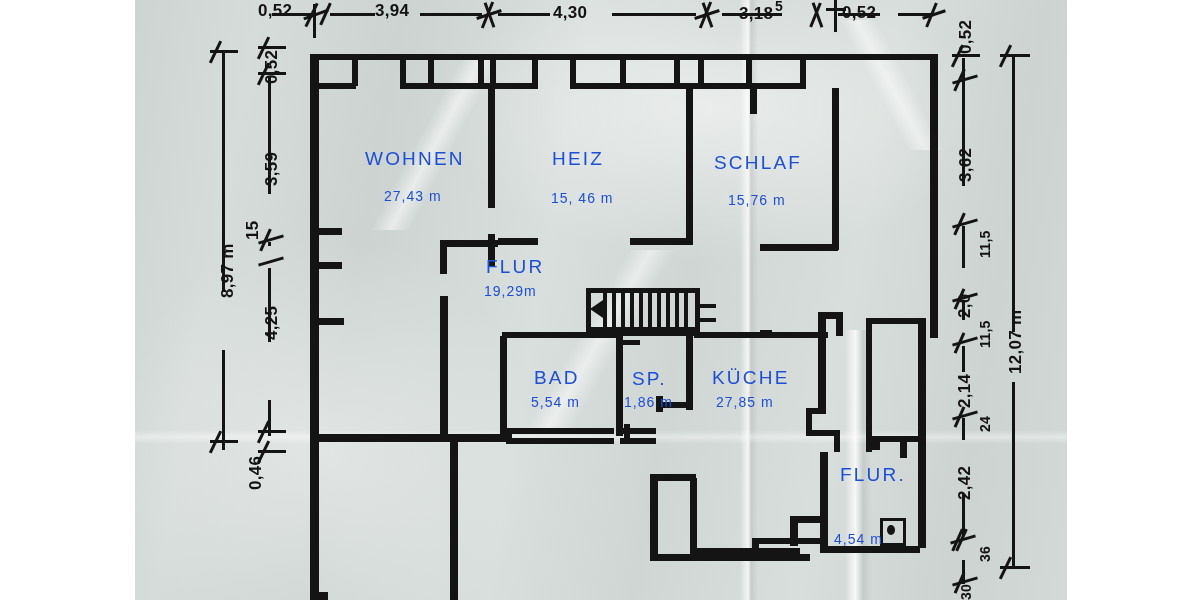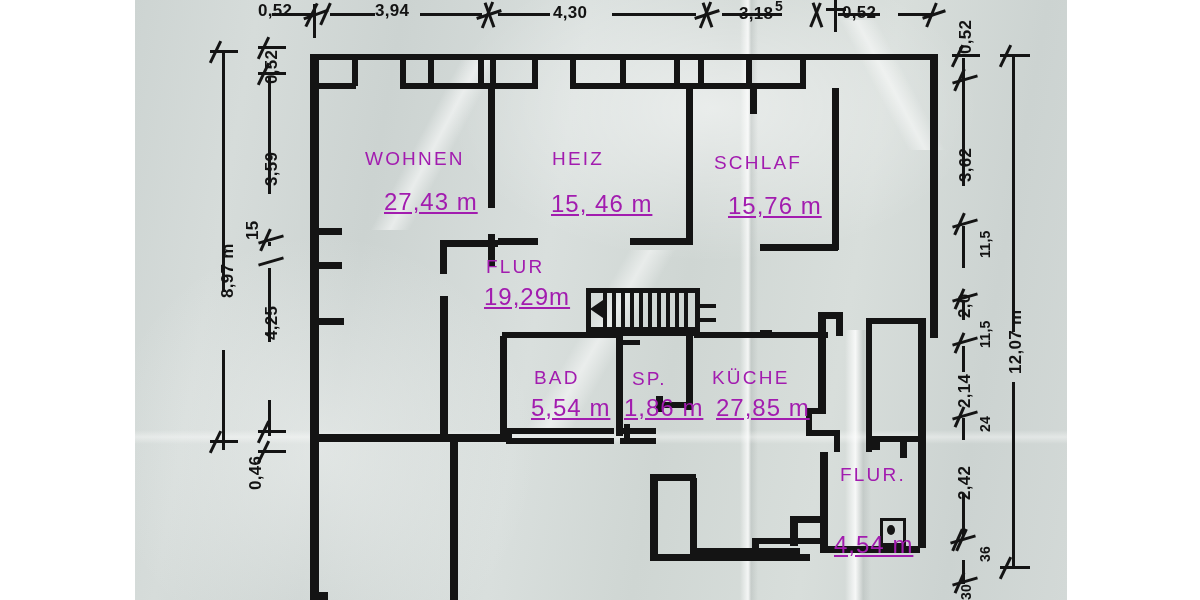"WOHNEN" .lbl { color: #a21caf -> #1d4ed8 }
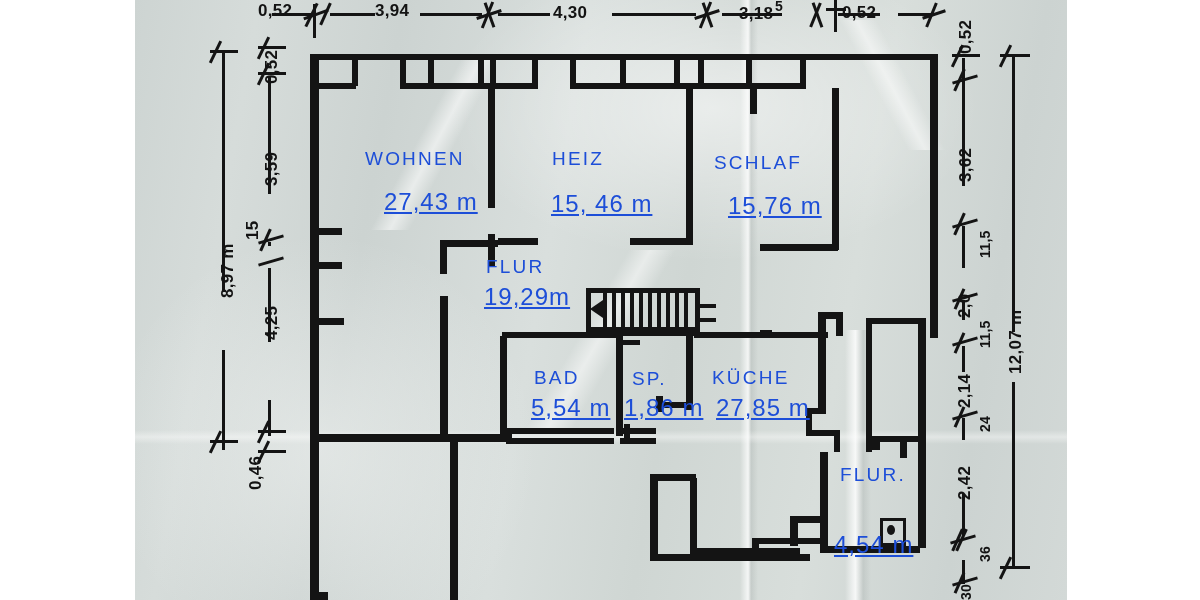"27,43 m" .room-area { font-size: 24px -> 14px; text-decoration: underline -> none }
